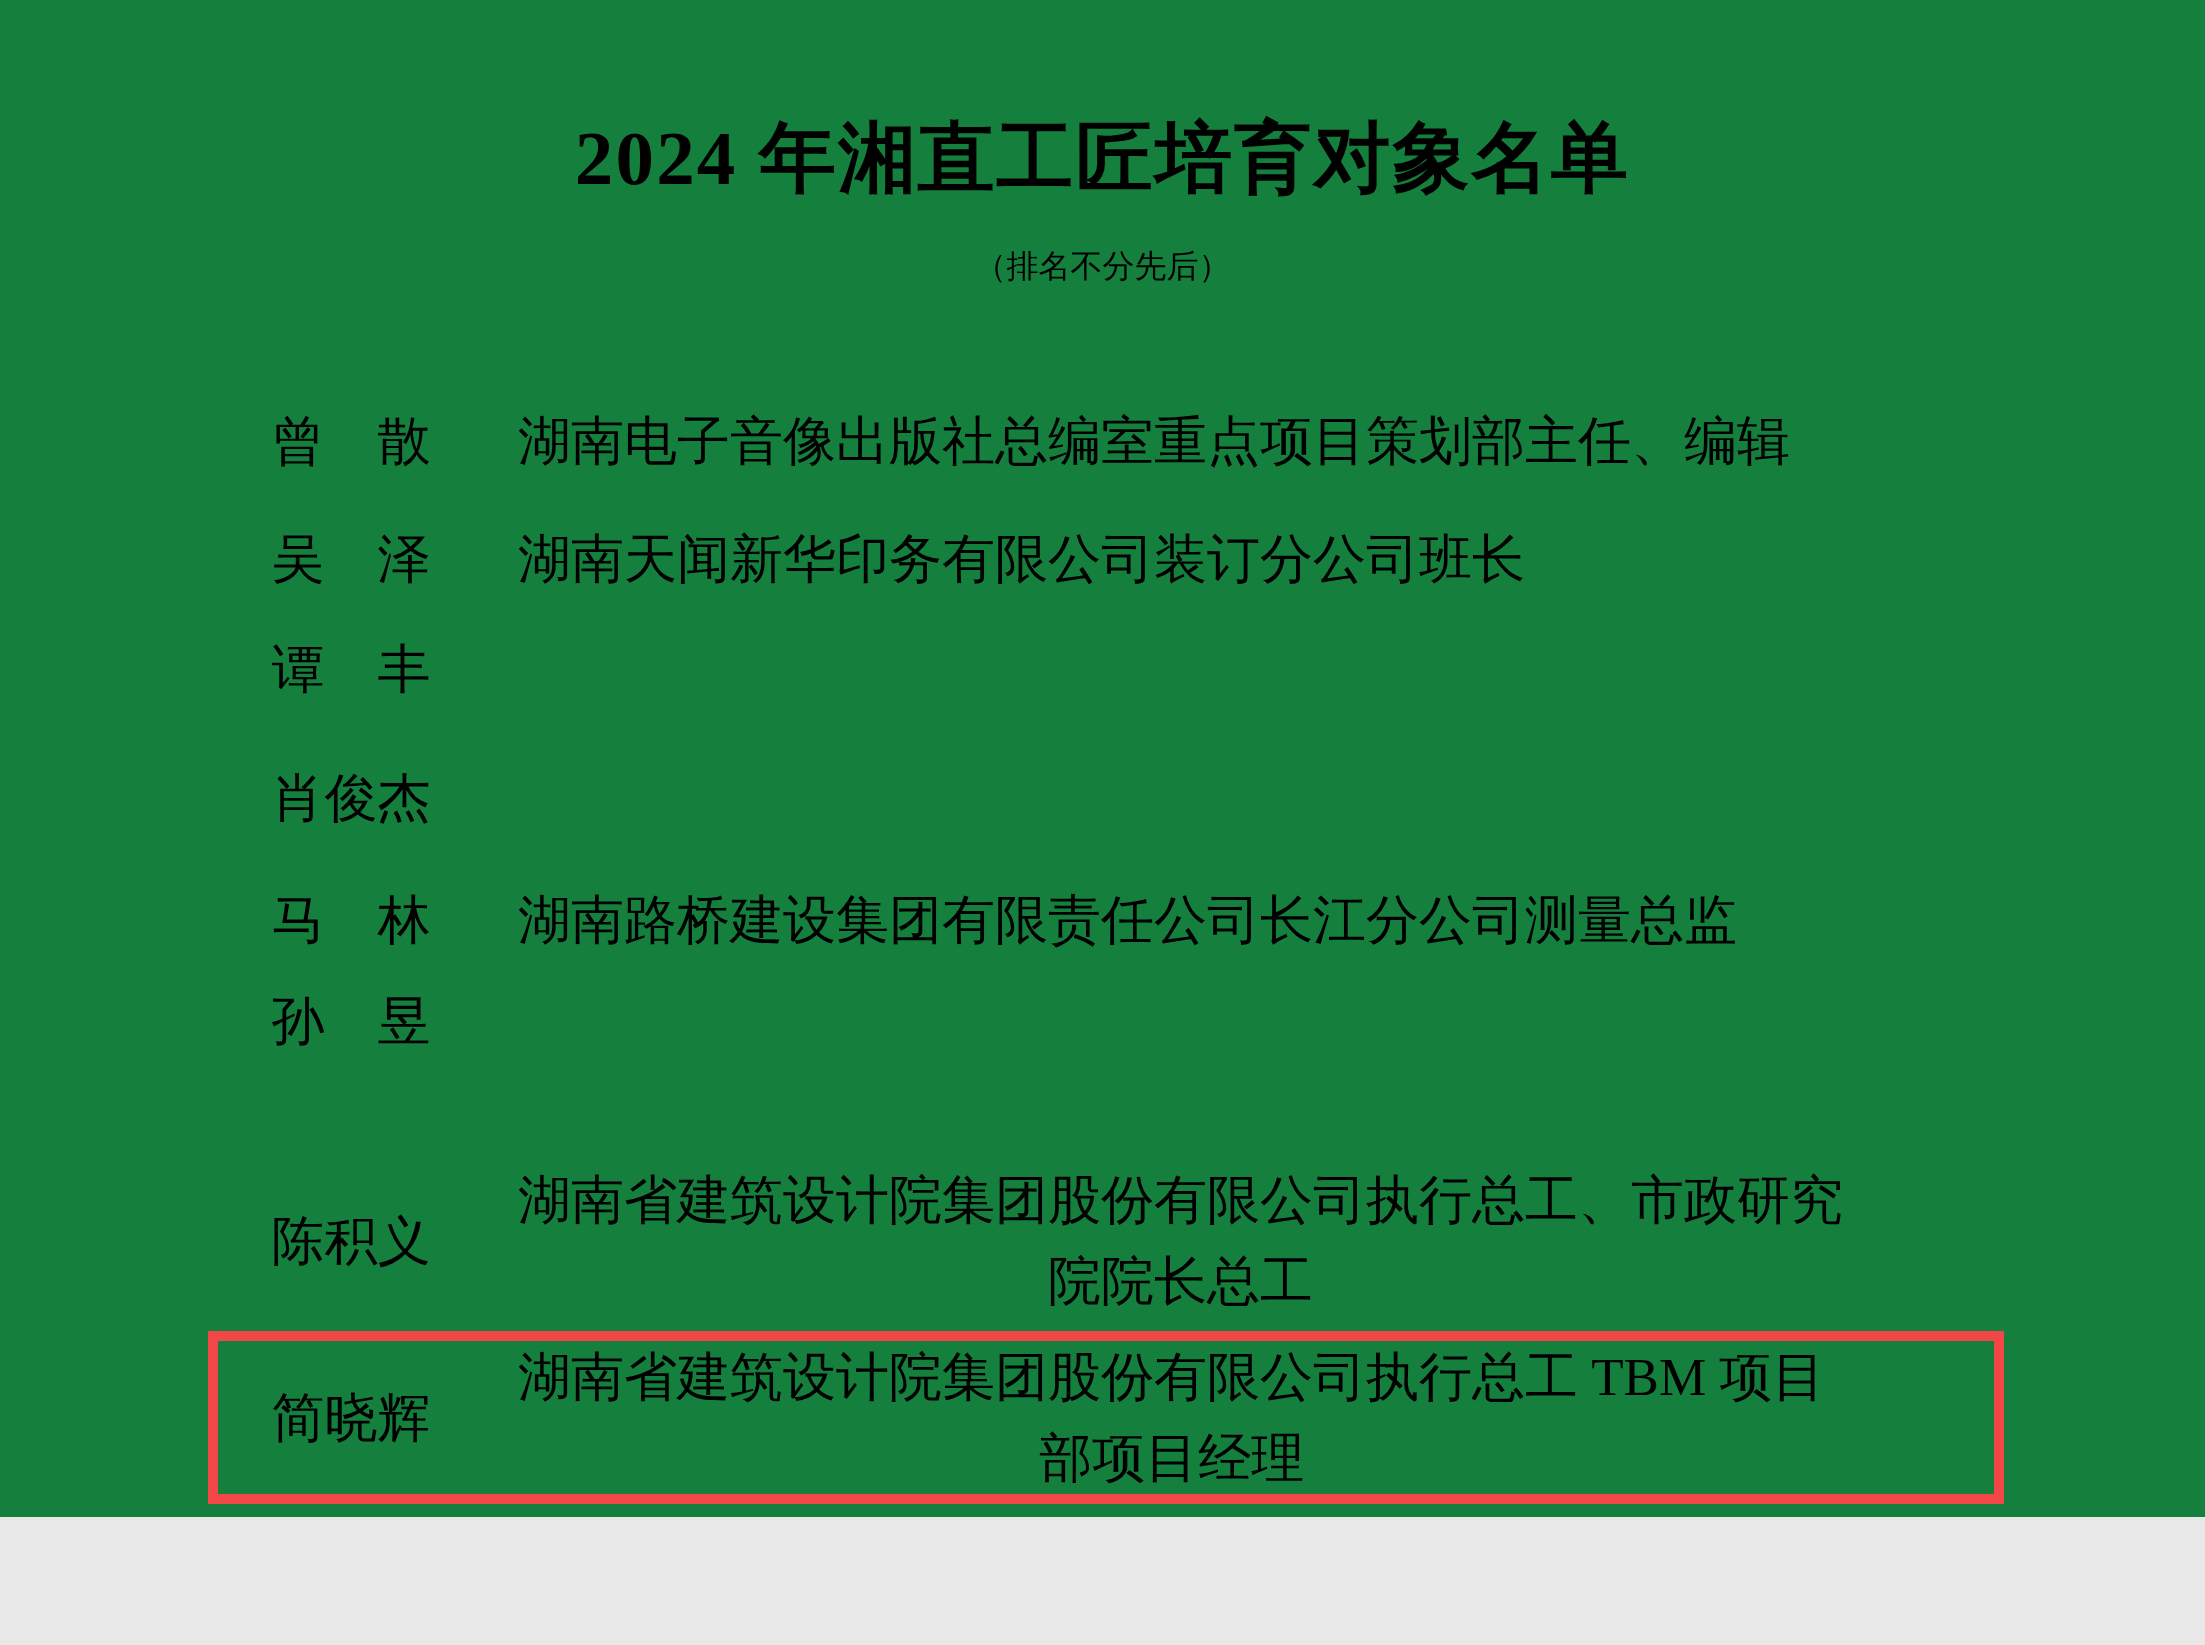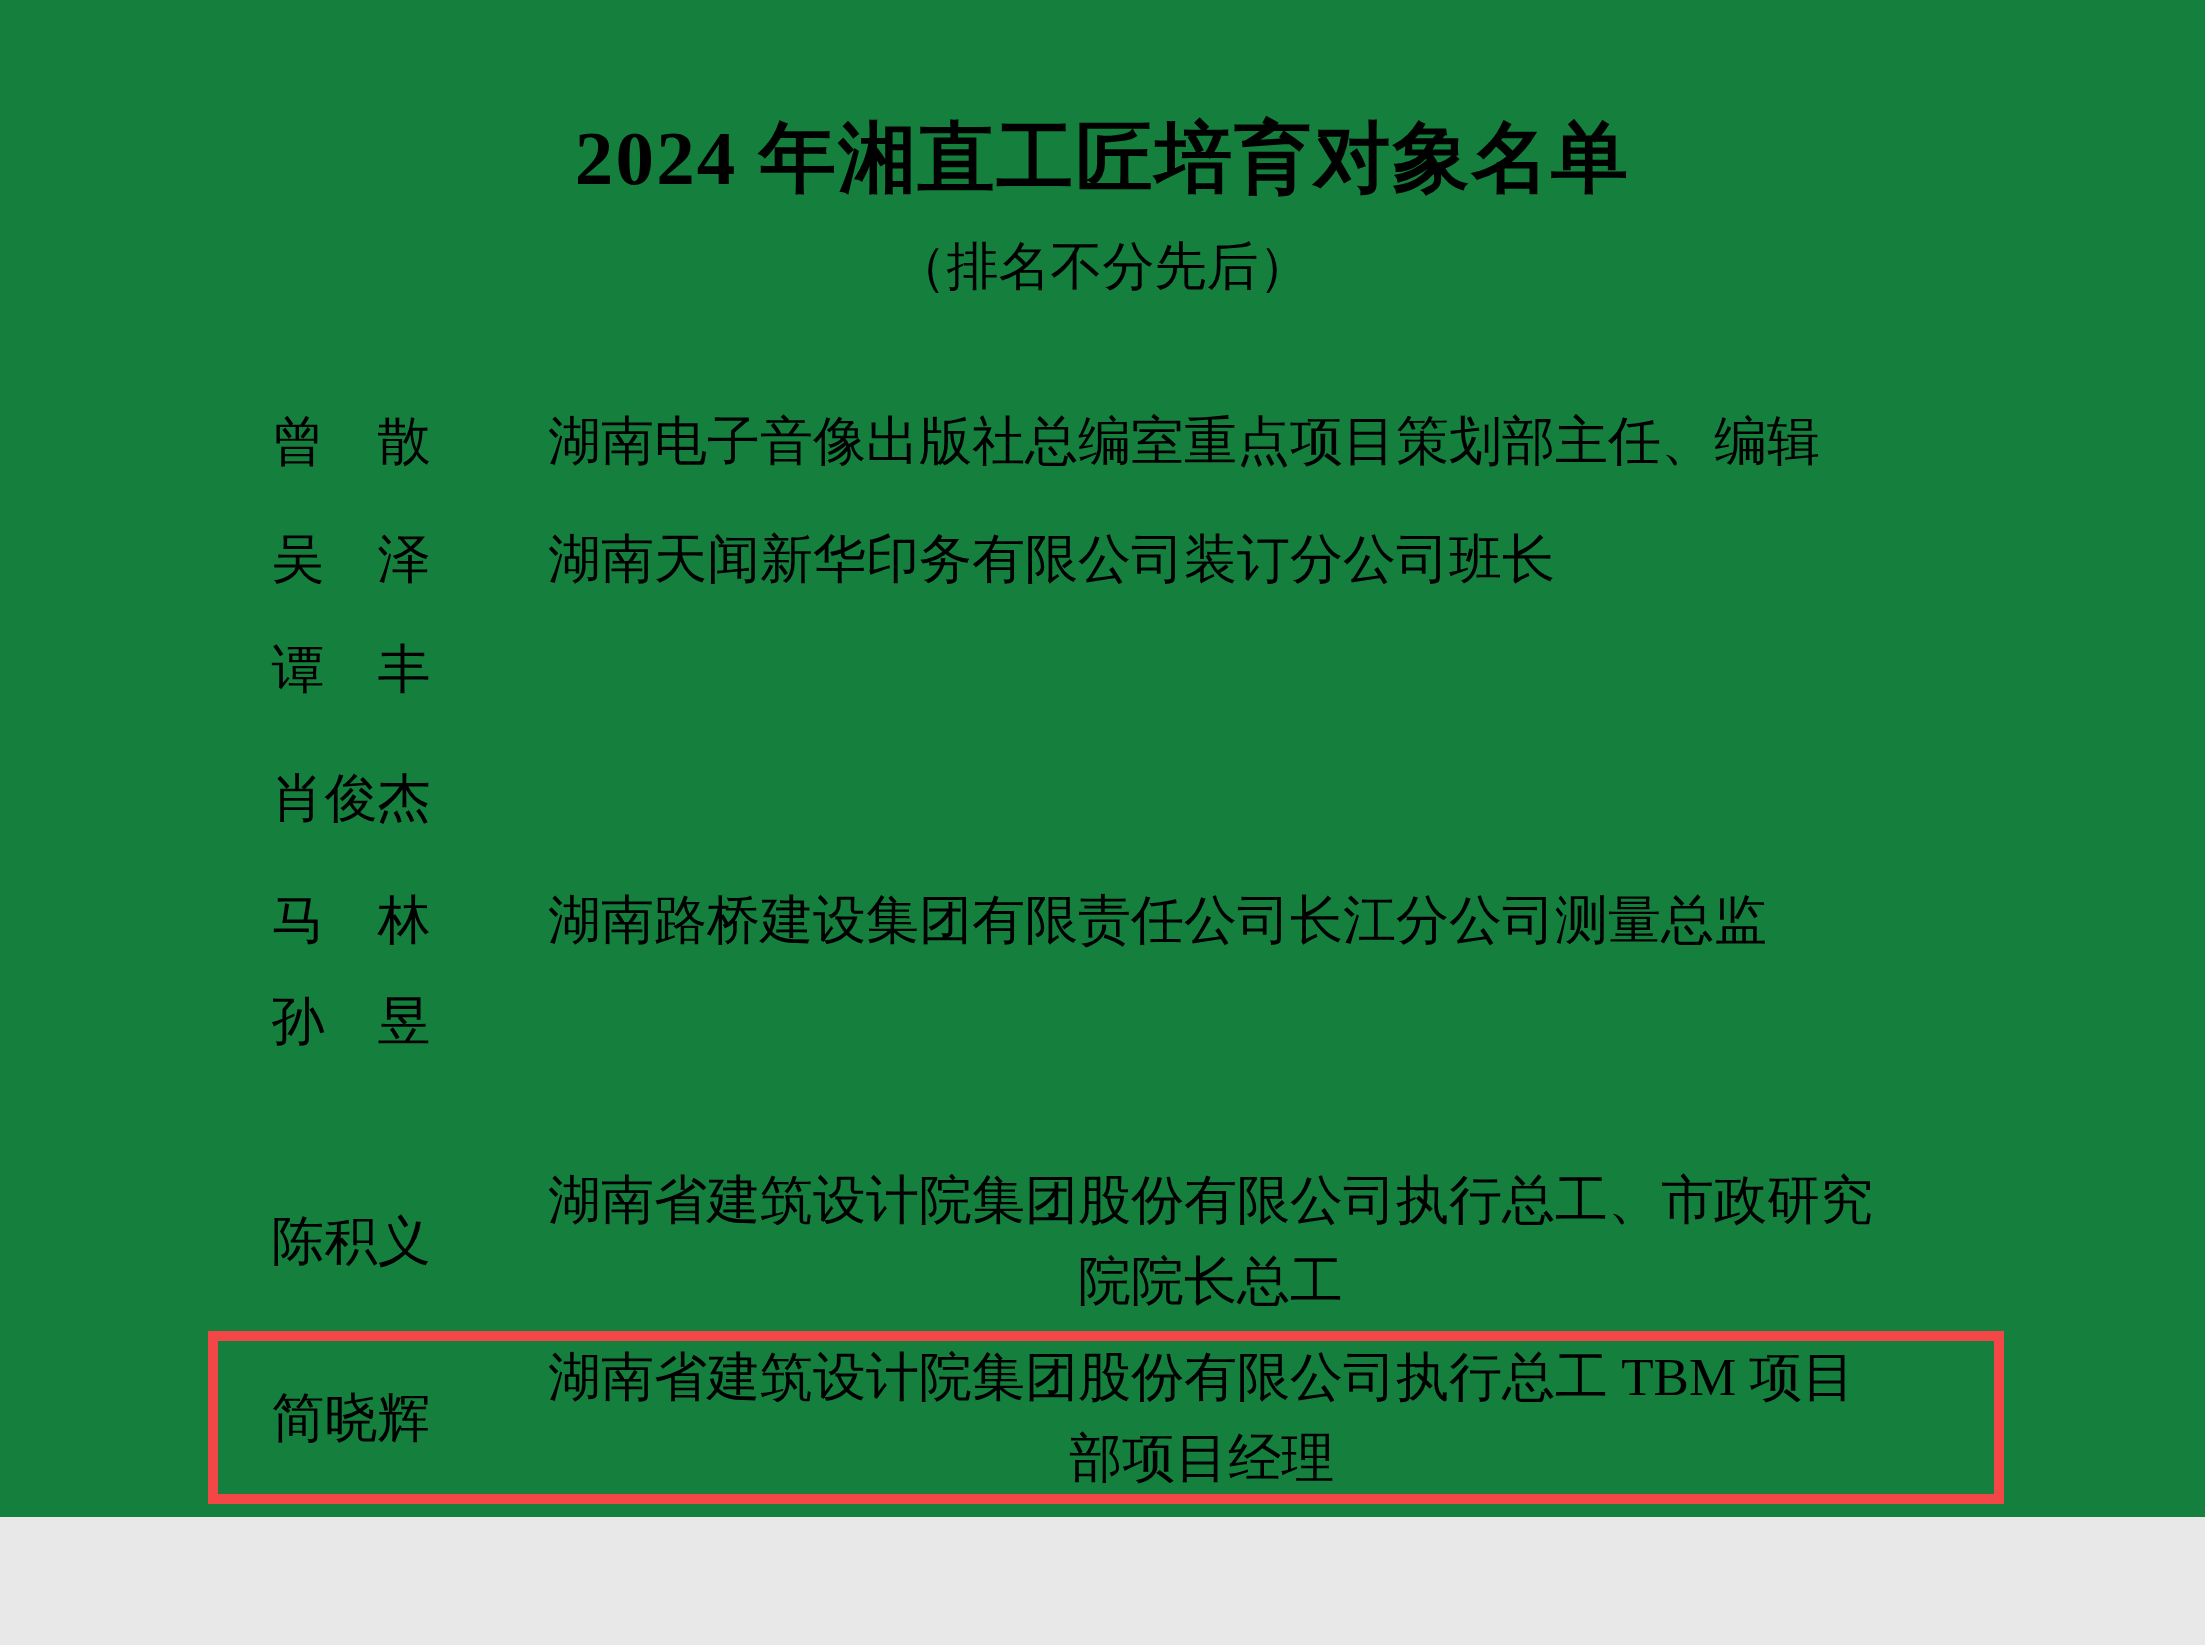"（排名不分先后）" .doc-subtitle { font-size: 52px -> 32px }
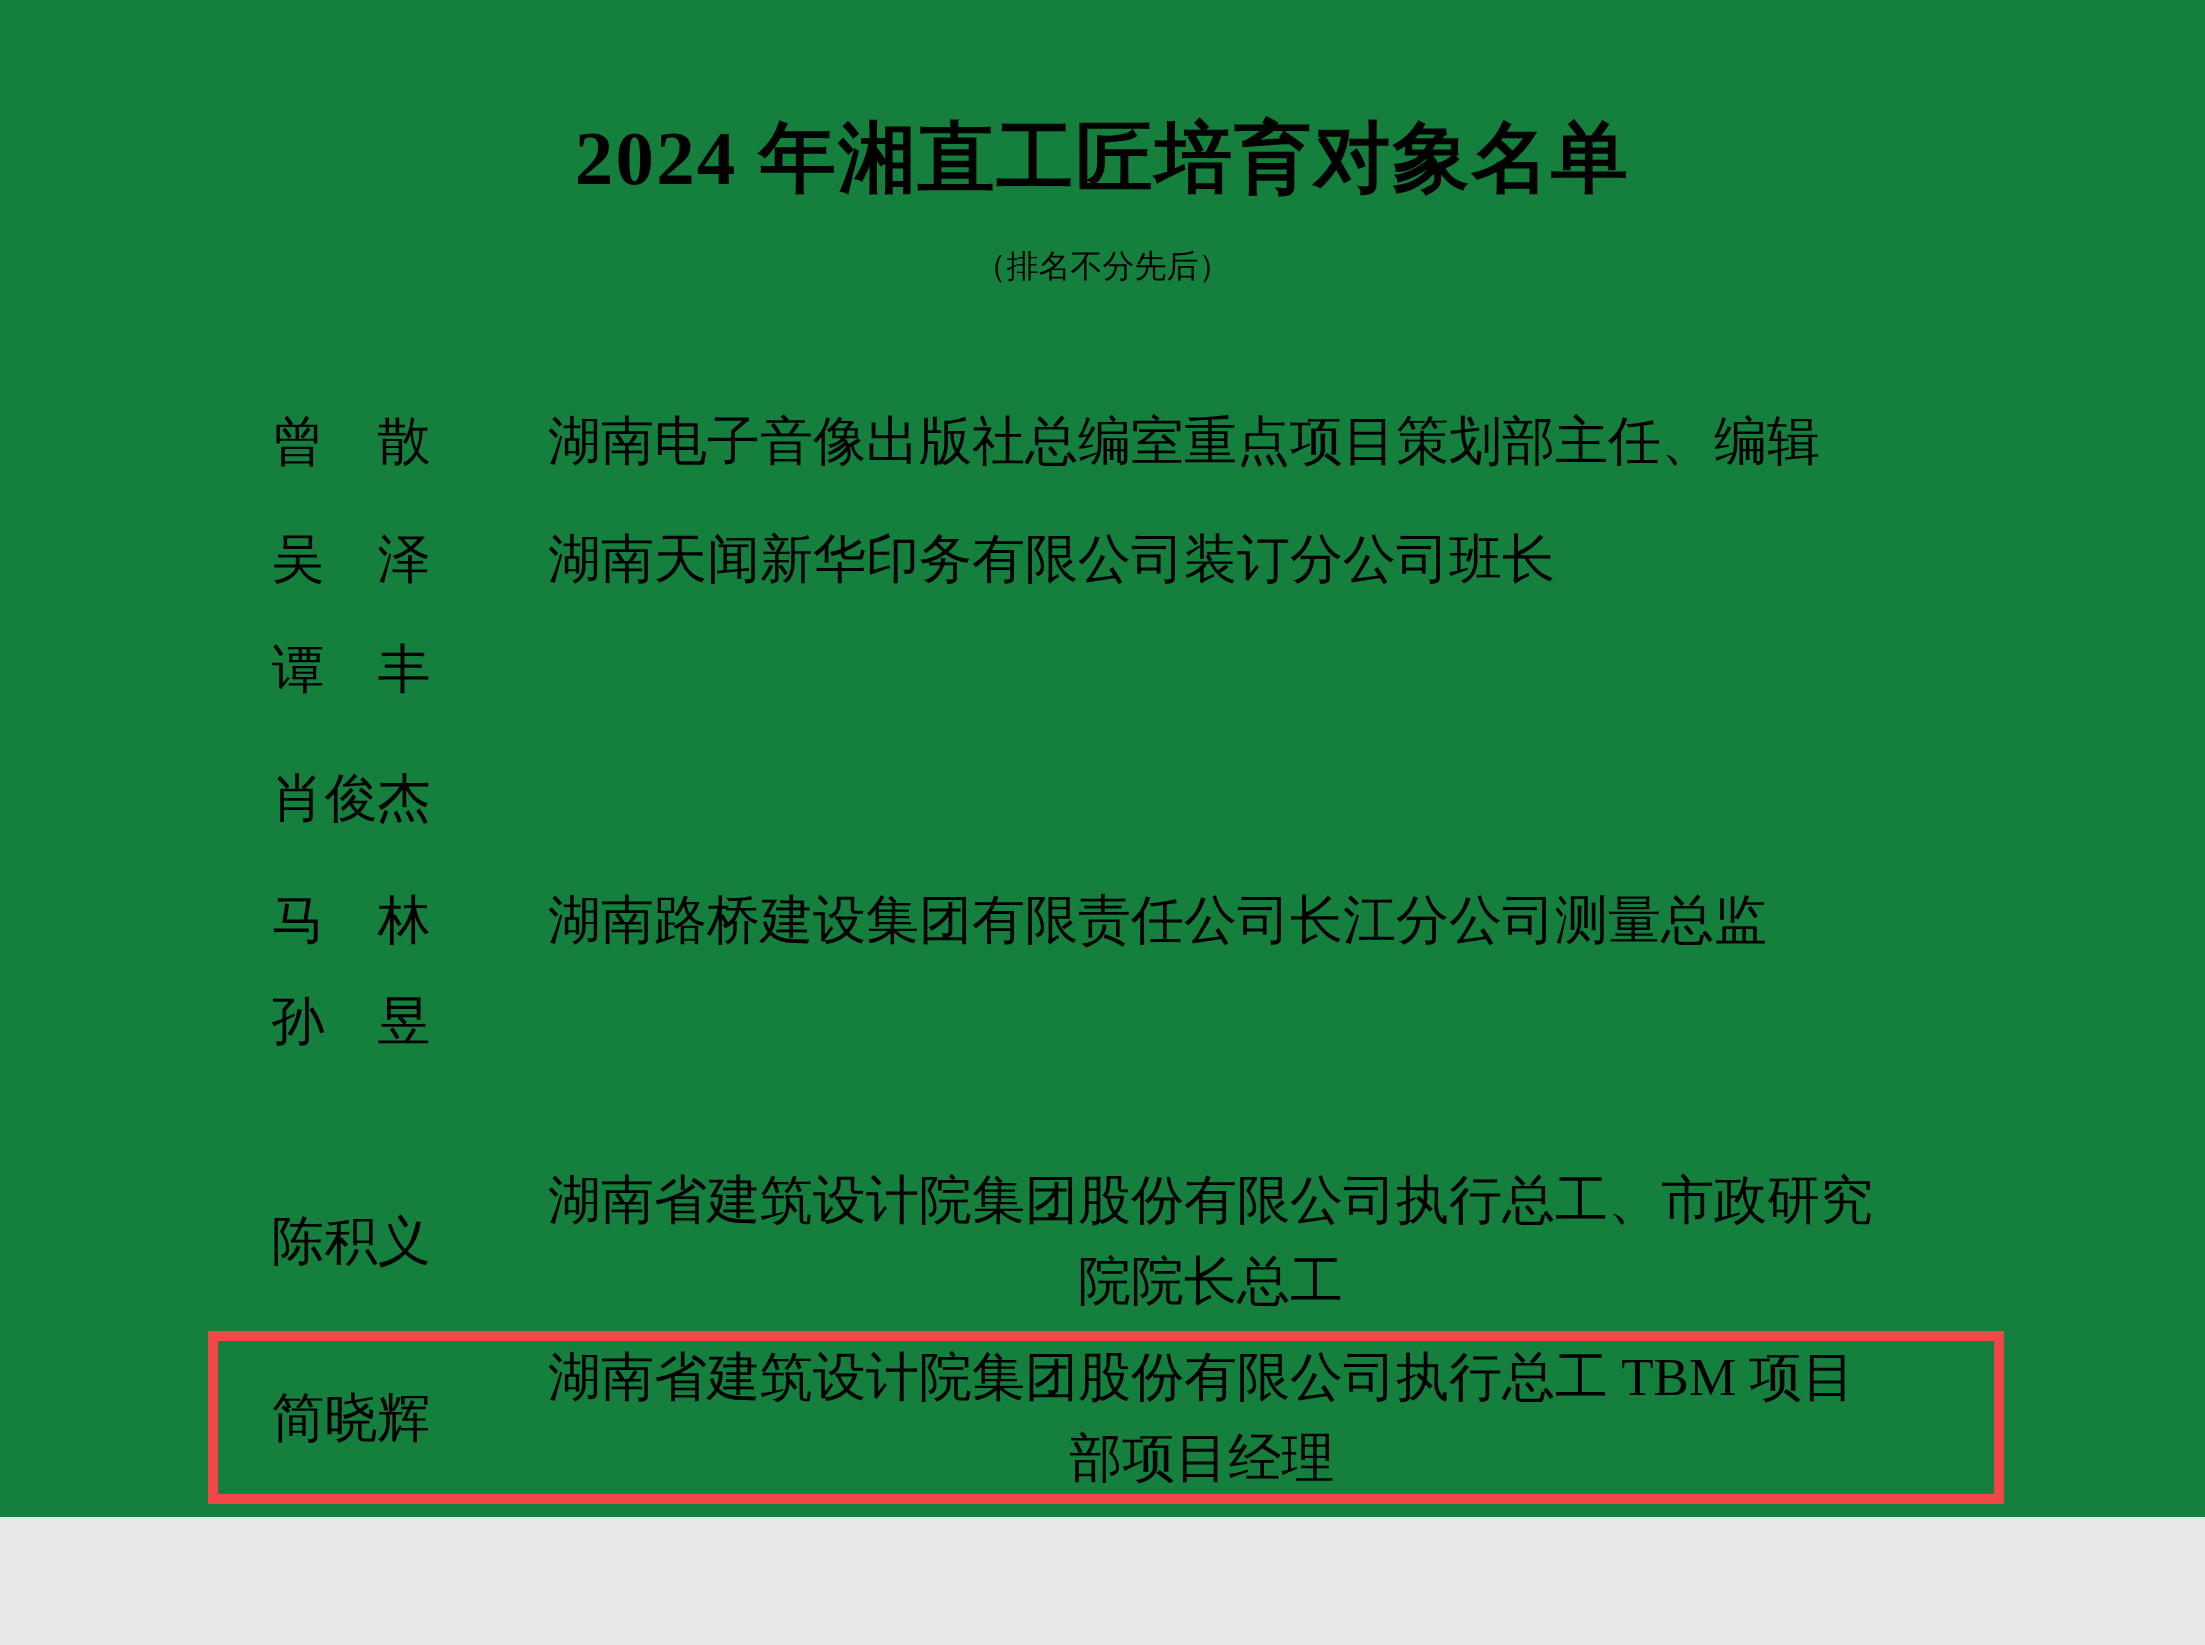"湖南电子音像出版社总编室重点项目策划部主任、编辑" .pos-cell { margin-left: 116px -> 86px }
